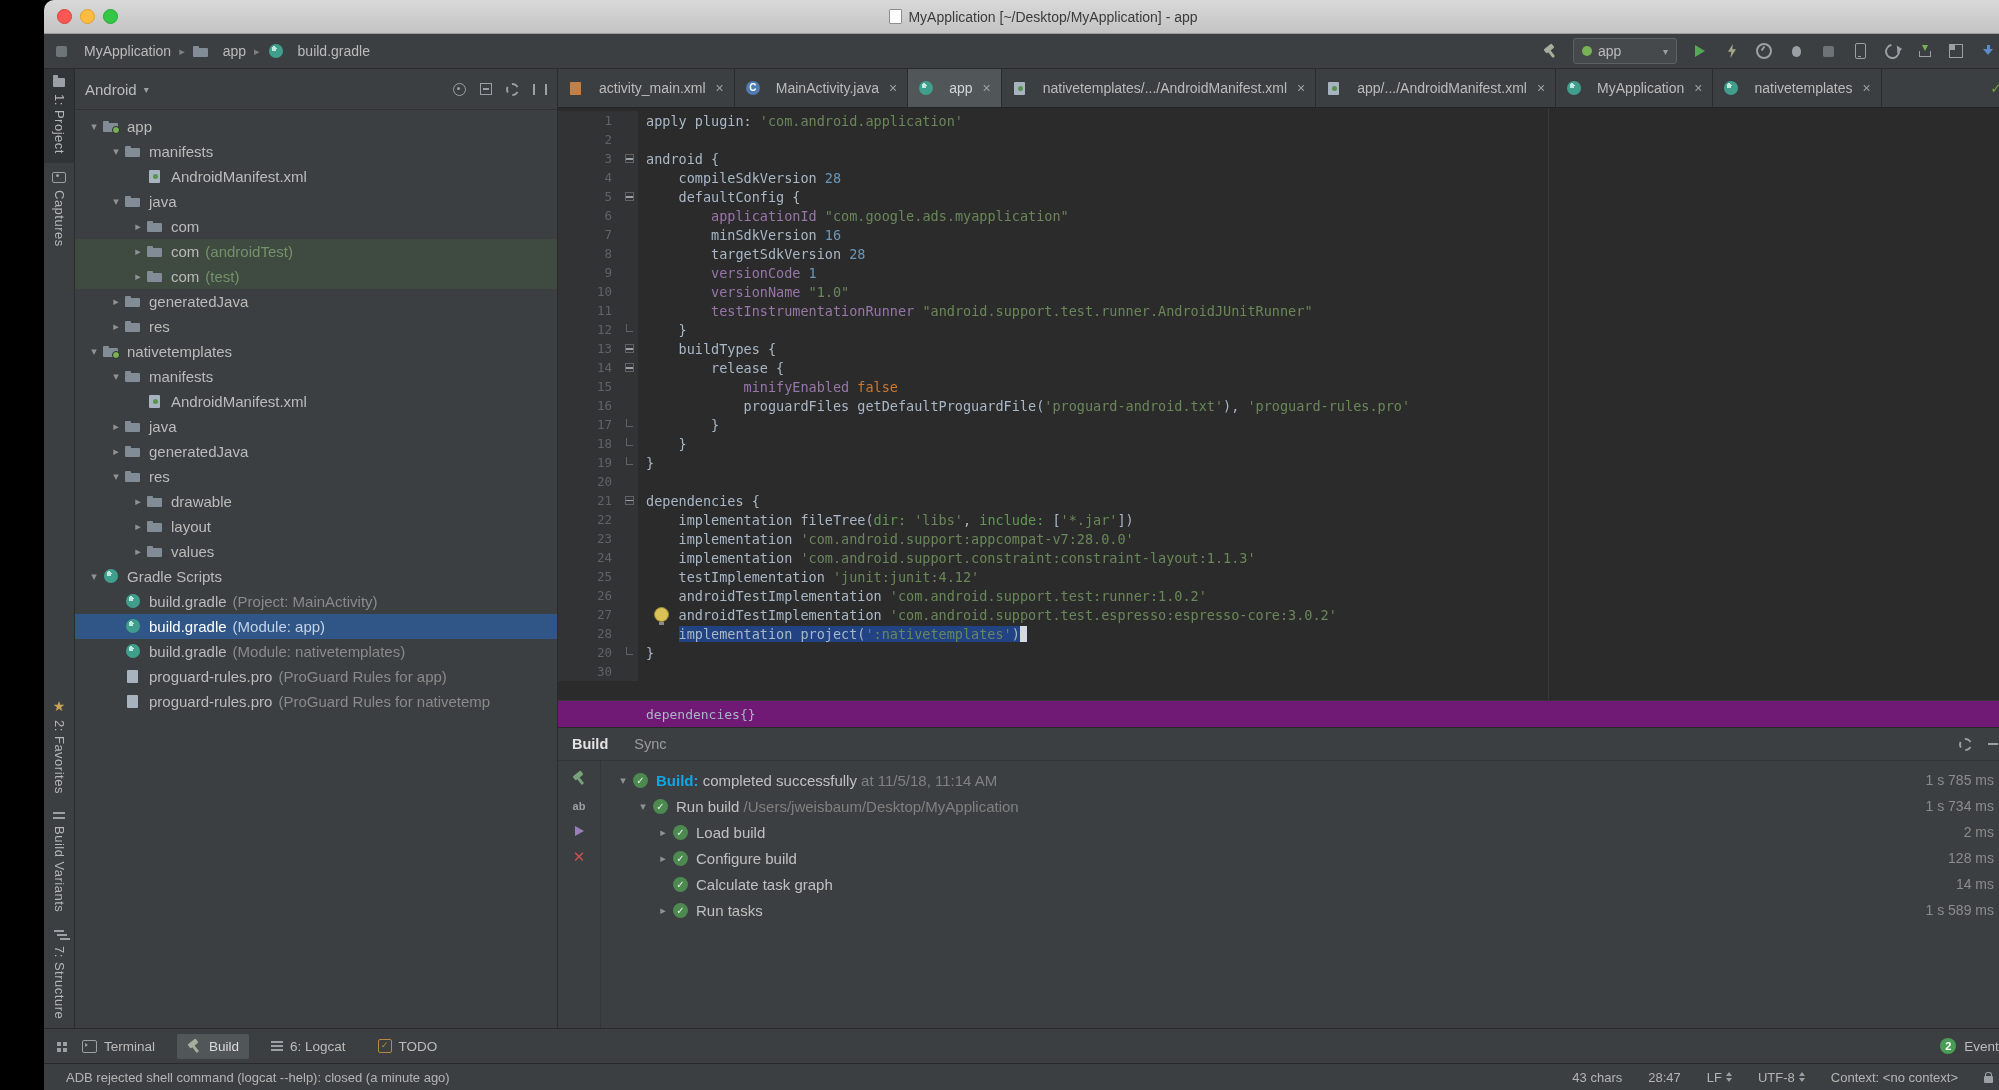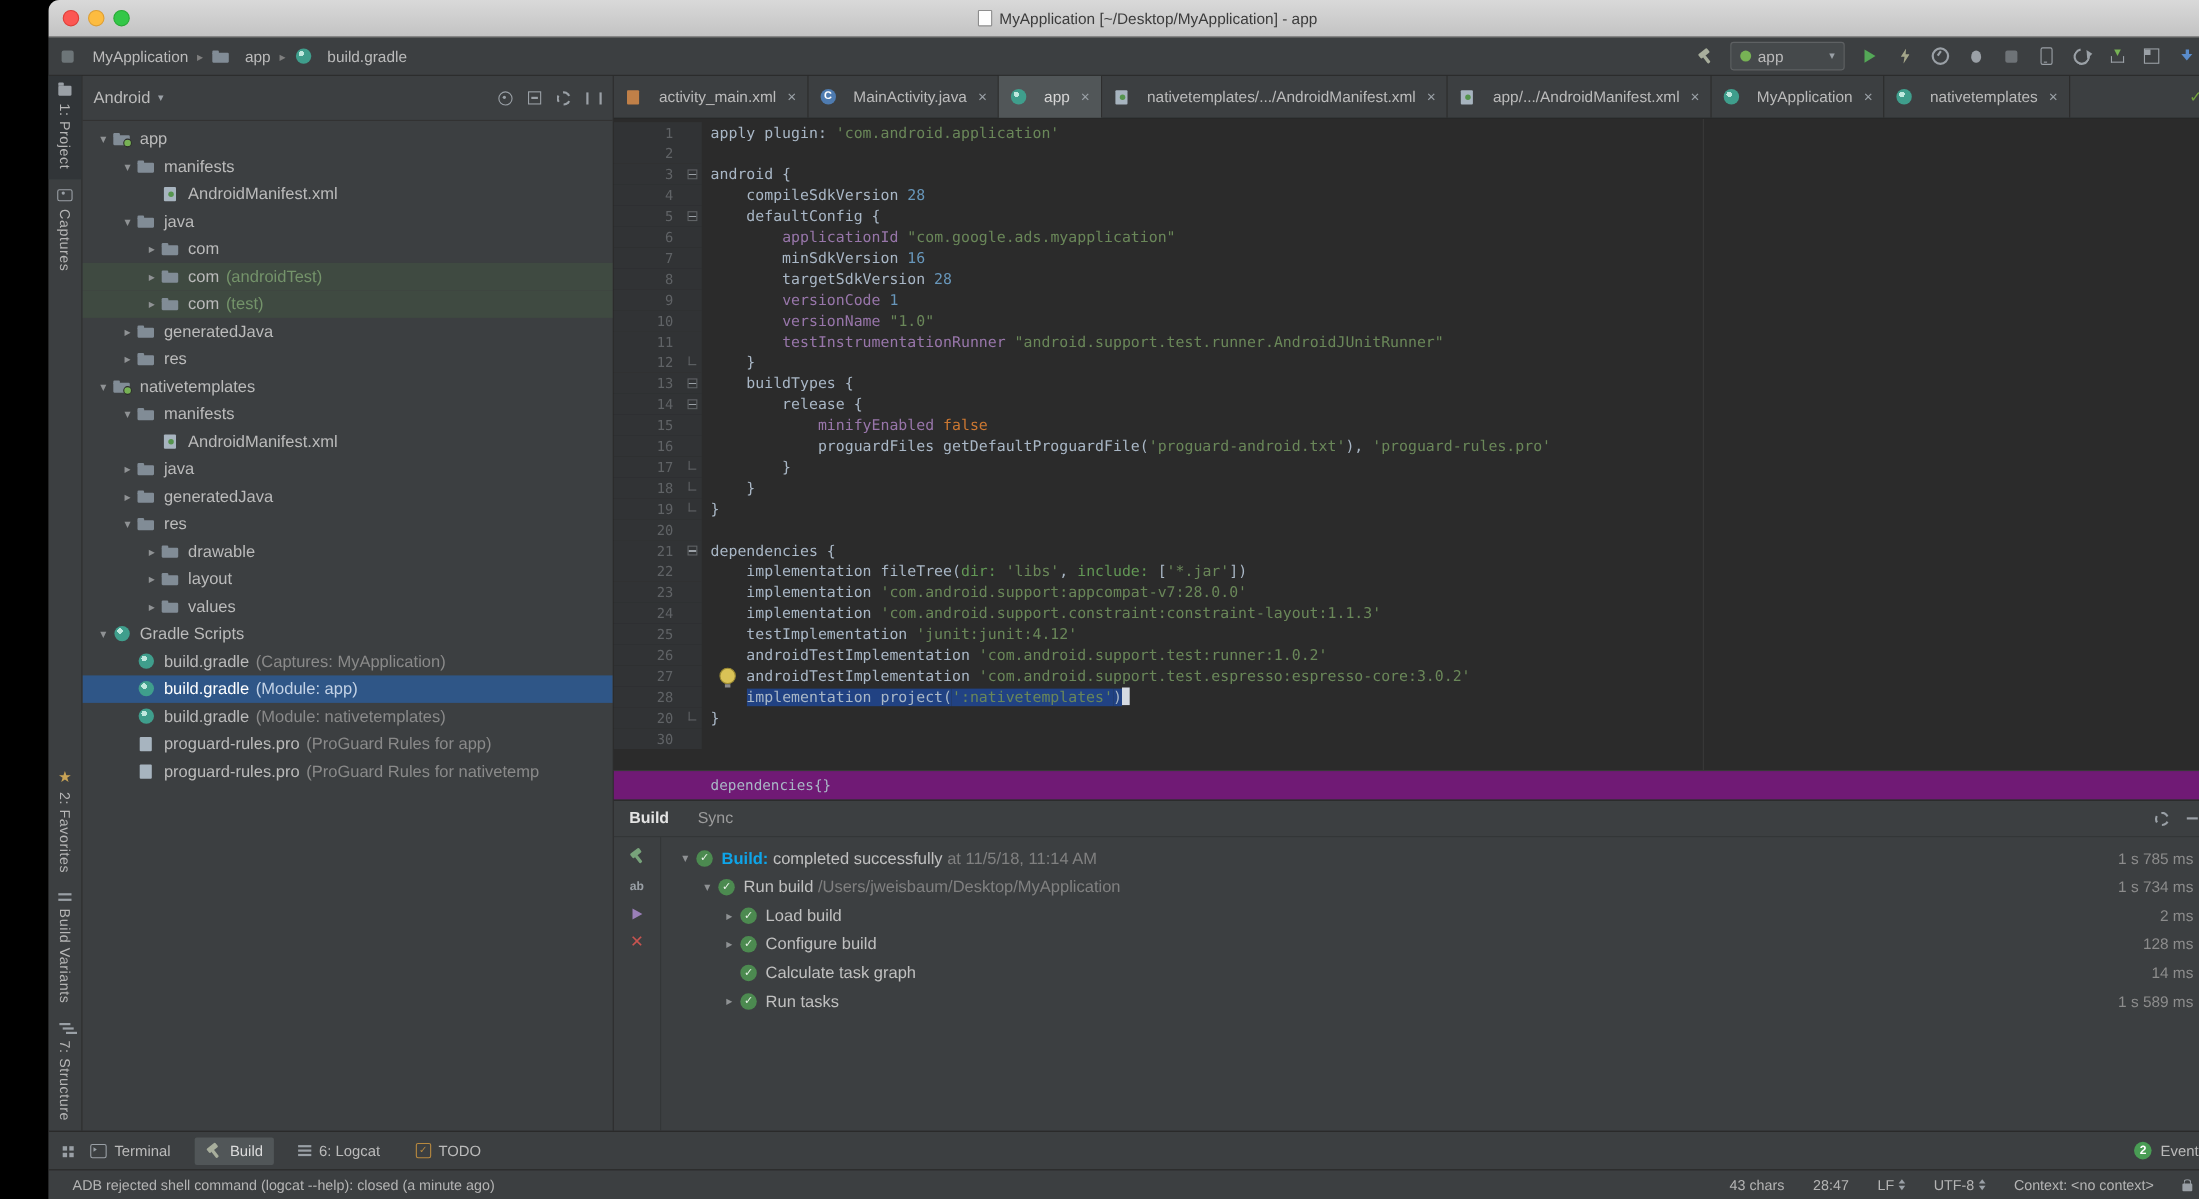"(Captures: MyApplication)" span.tree-suffix { text: Captures: MyApplication -> Project: MainActivity }
